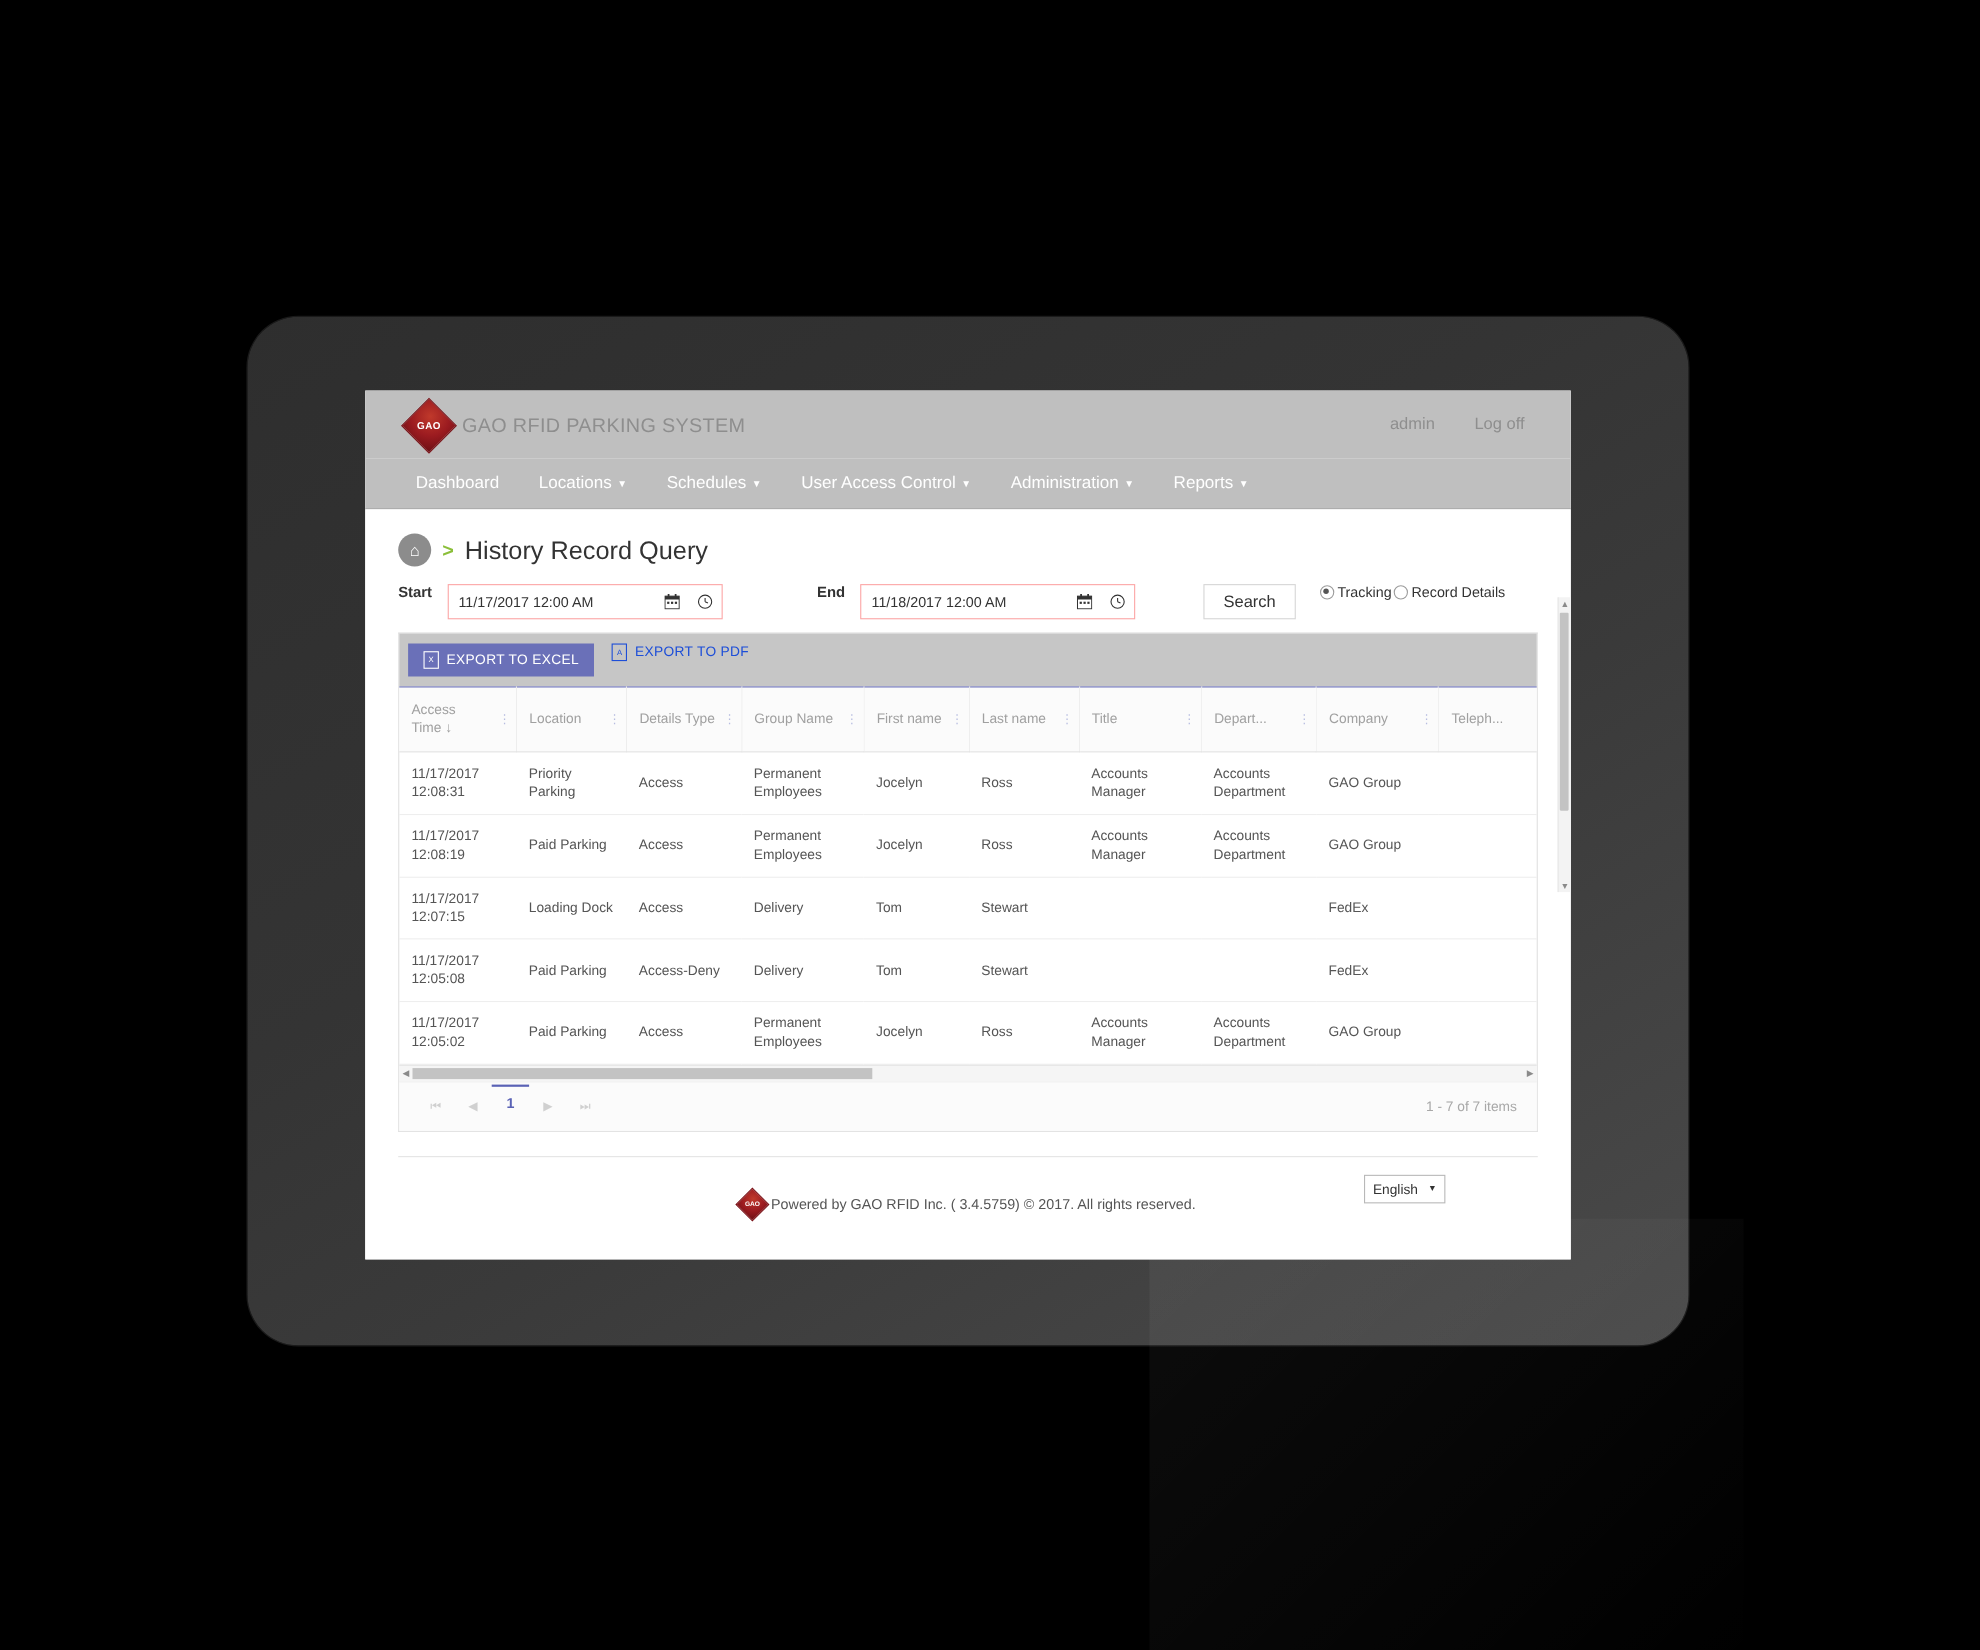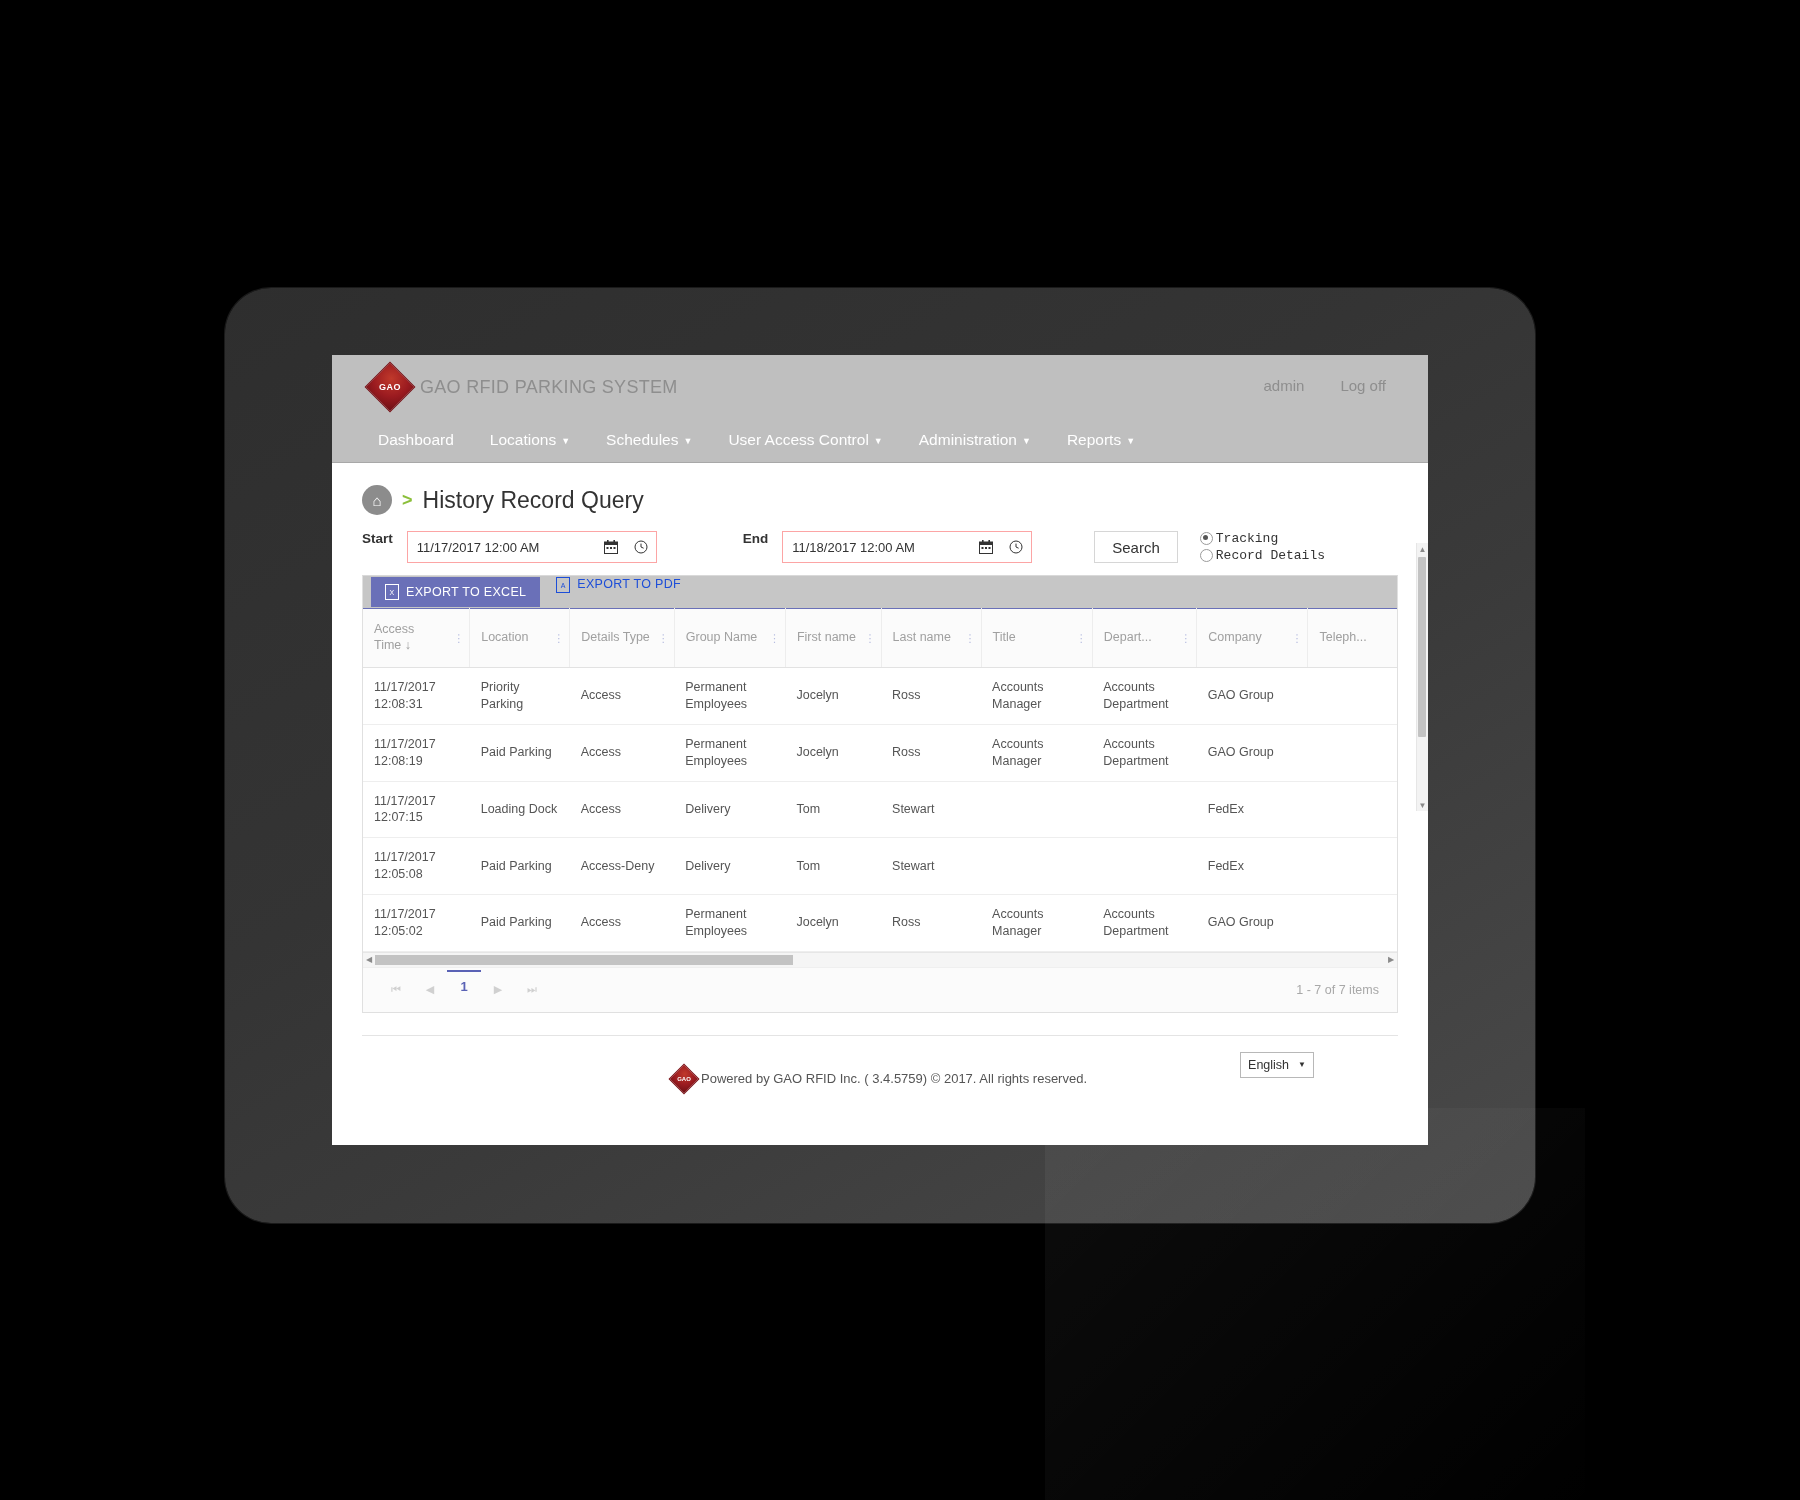"Tracking" .radios { flex-direction: column -> none; font-family: Liberation Mono, monospace -> none }
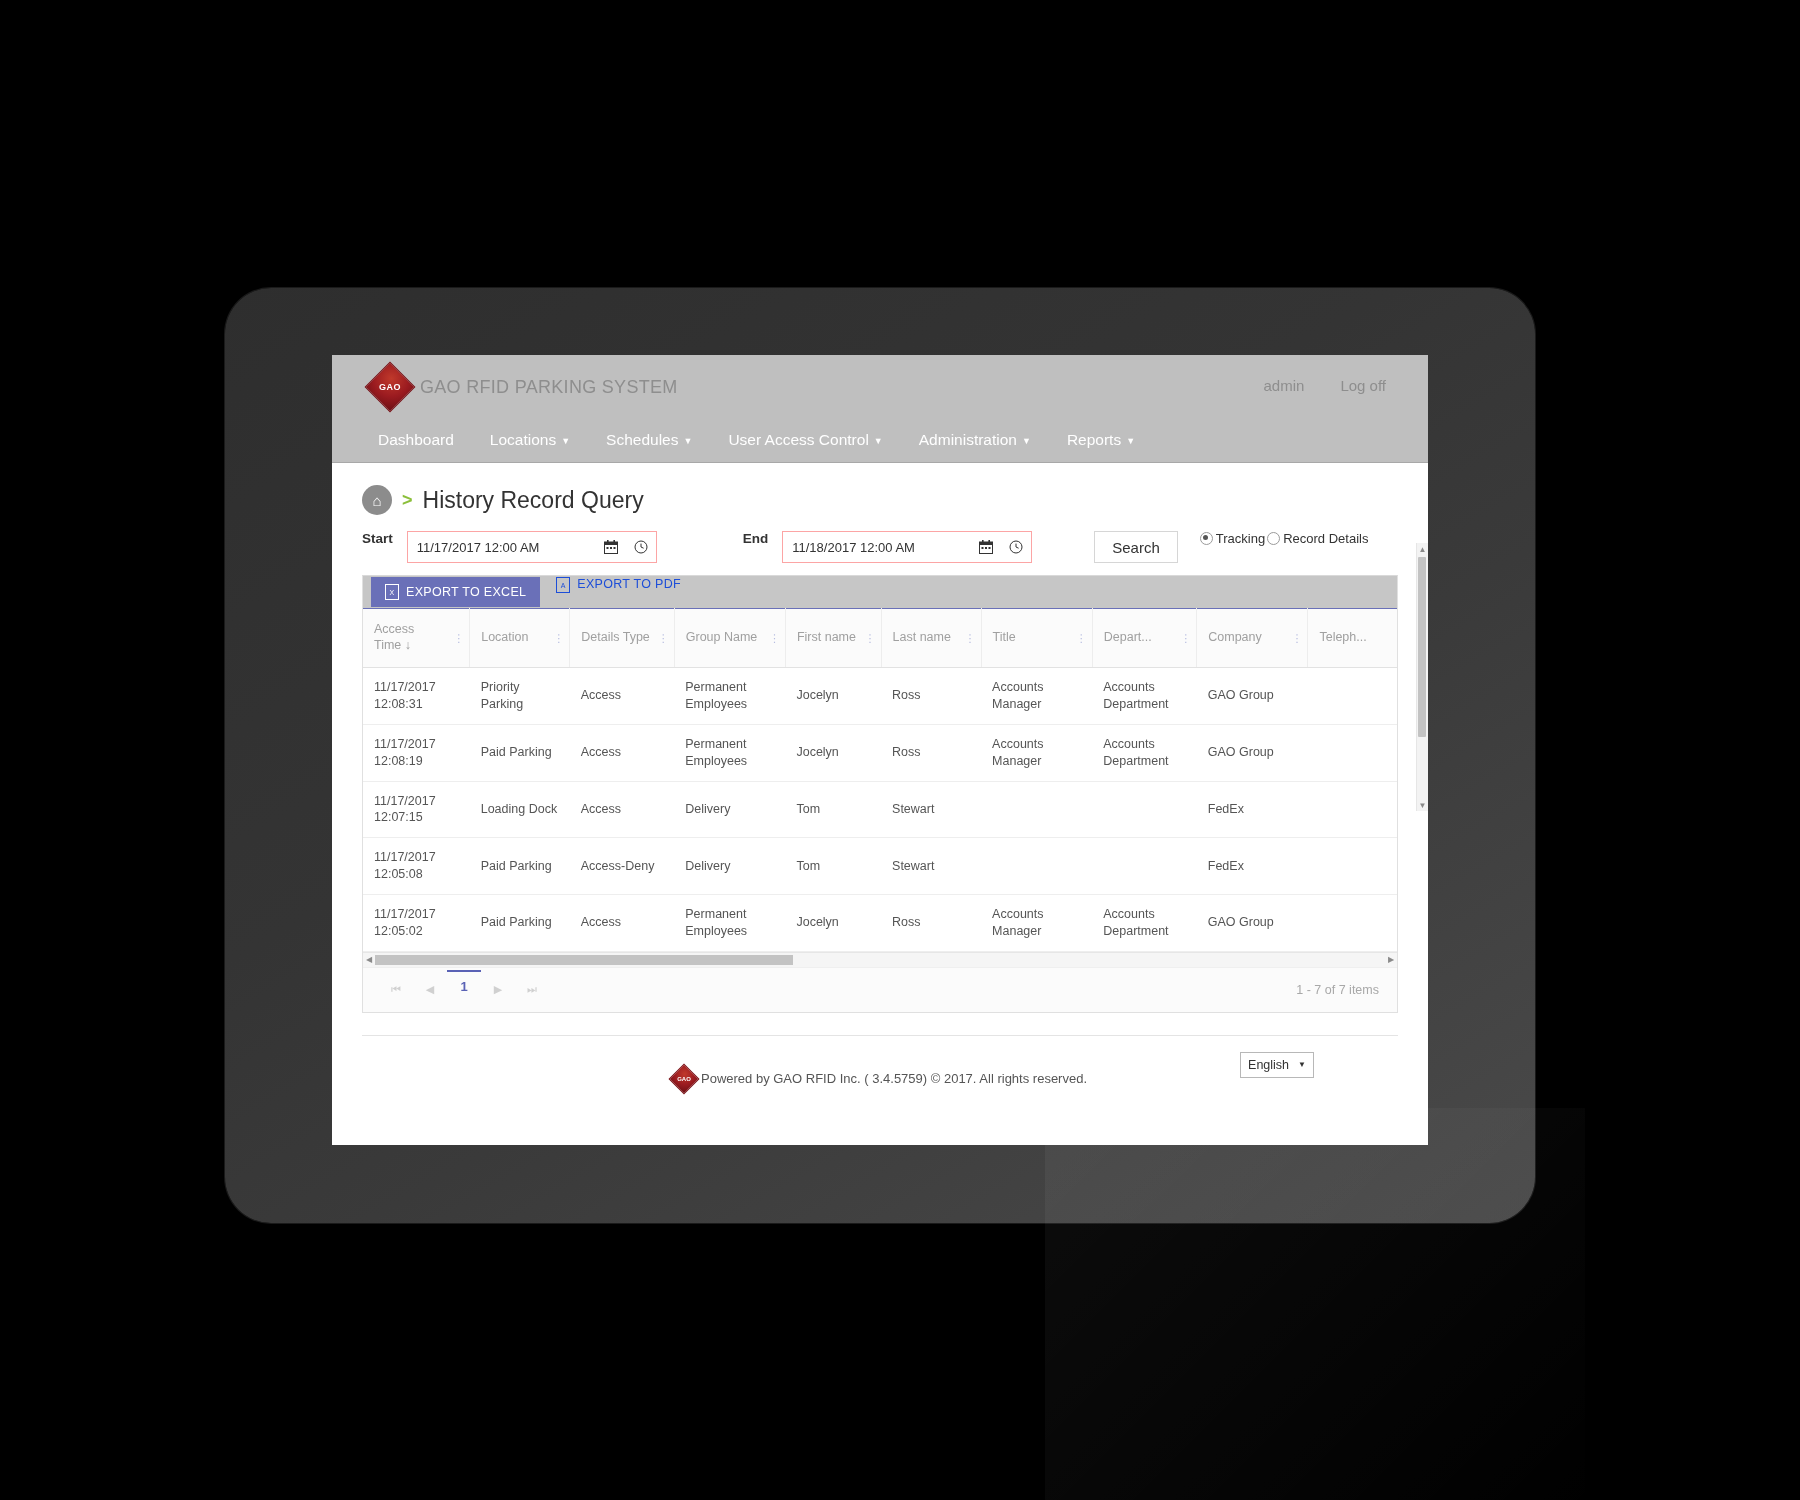"EXPORT TO EXCEL" .gridtoolbar { height: 32px -> 48px }
